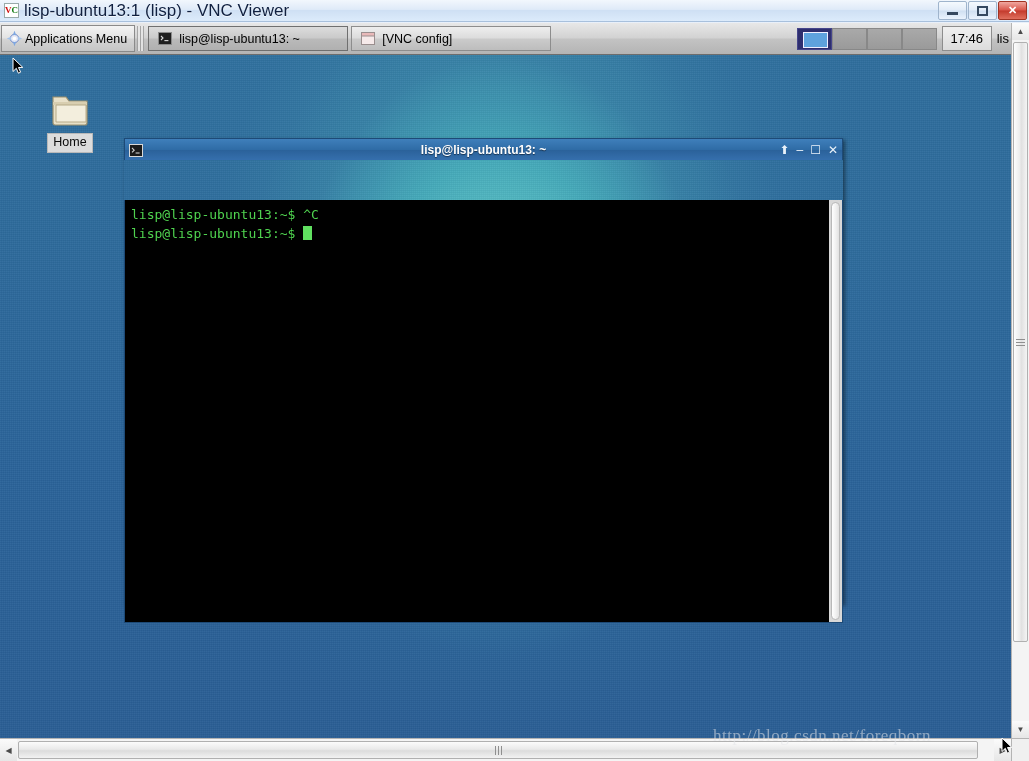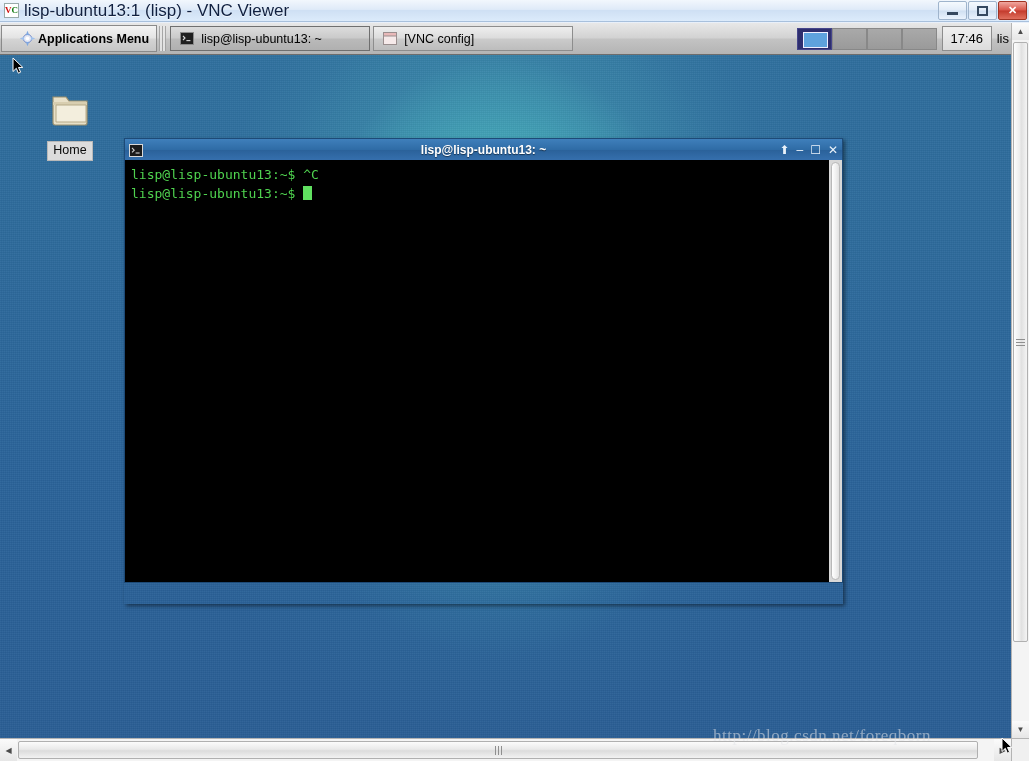"Applications Menu" #apps-menu { font-weight: bold -> none; padding: 0 7px 0 17px -> 0 7px 0 4px }
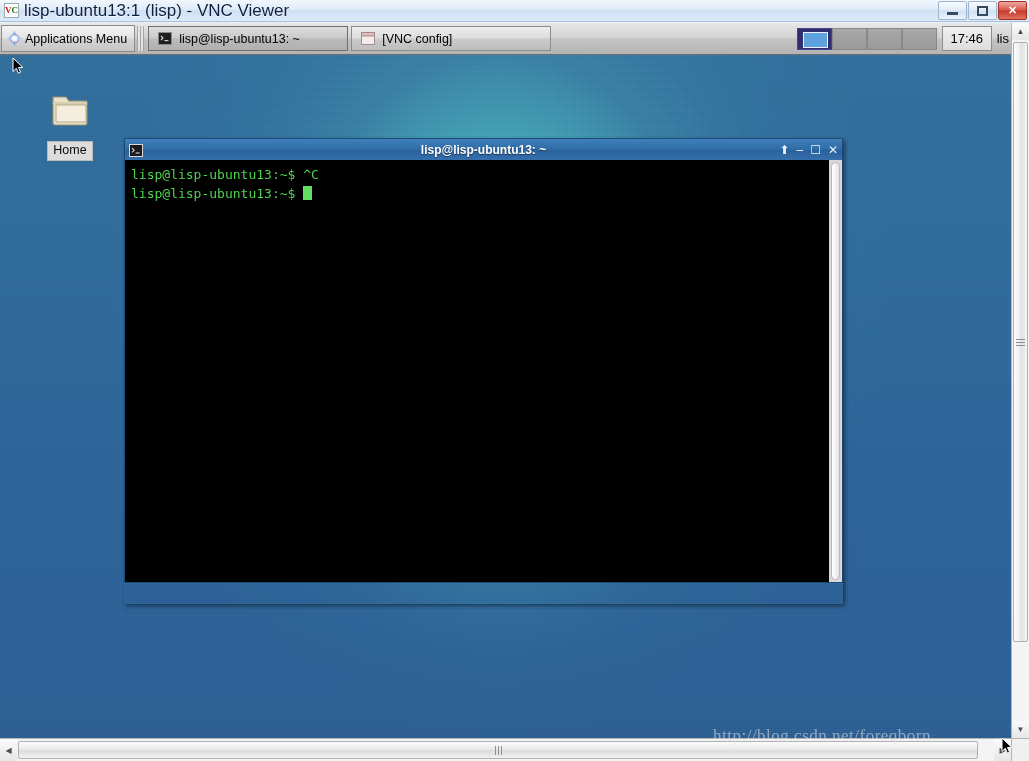"Home" .desk-icon { gap: 12px -> 4px }
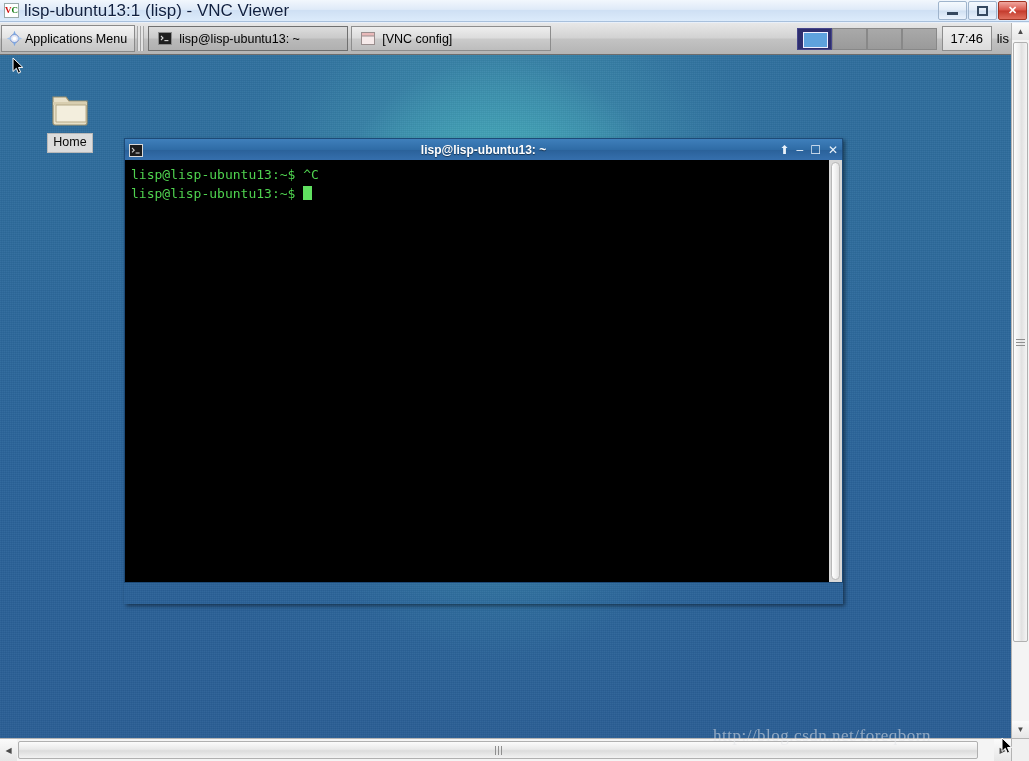"lisp@lisp-ubuntu13:~$ ^C" #term-body { margin-top: none -> 40px }
